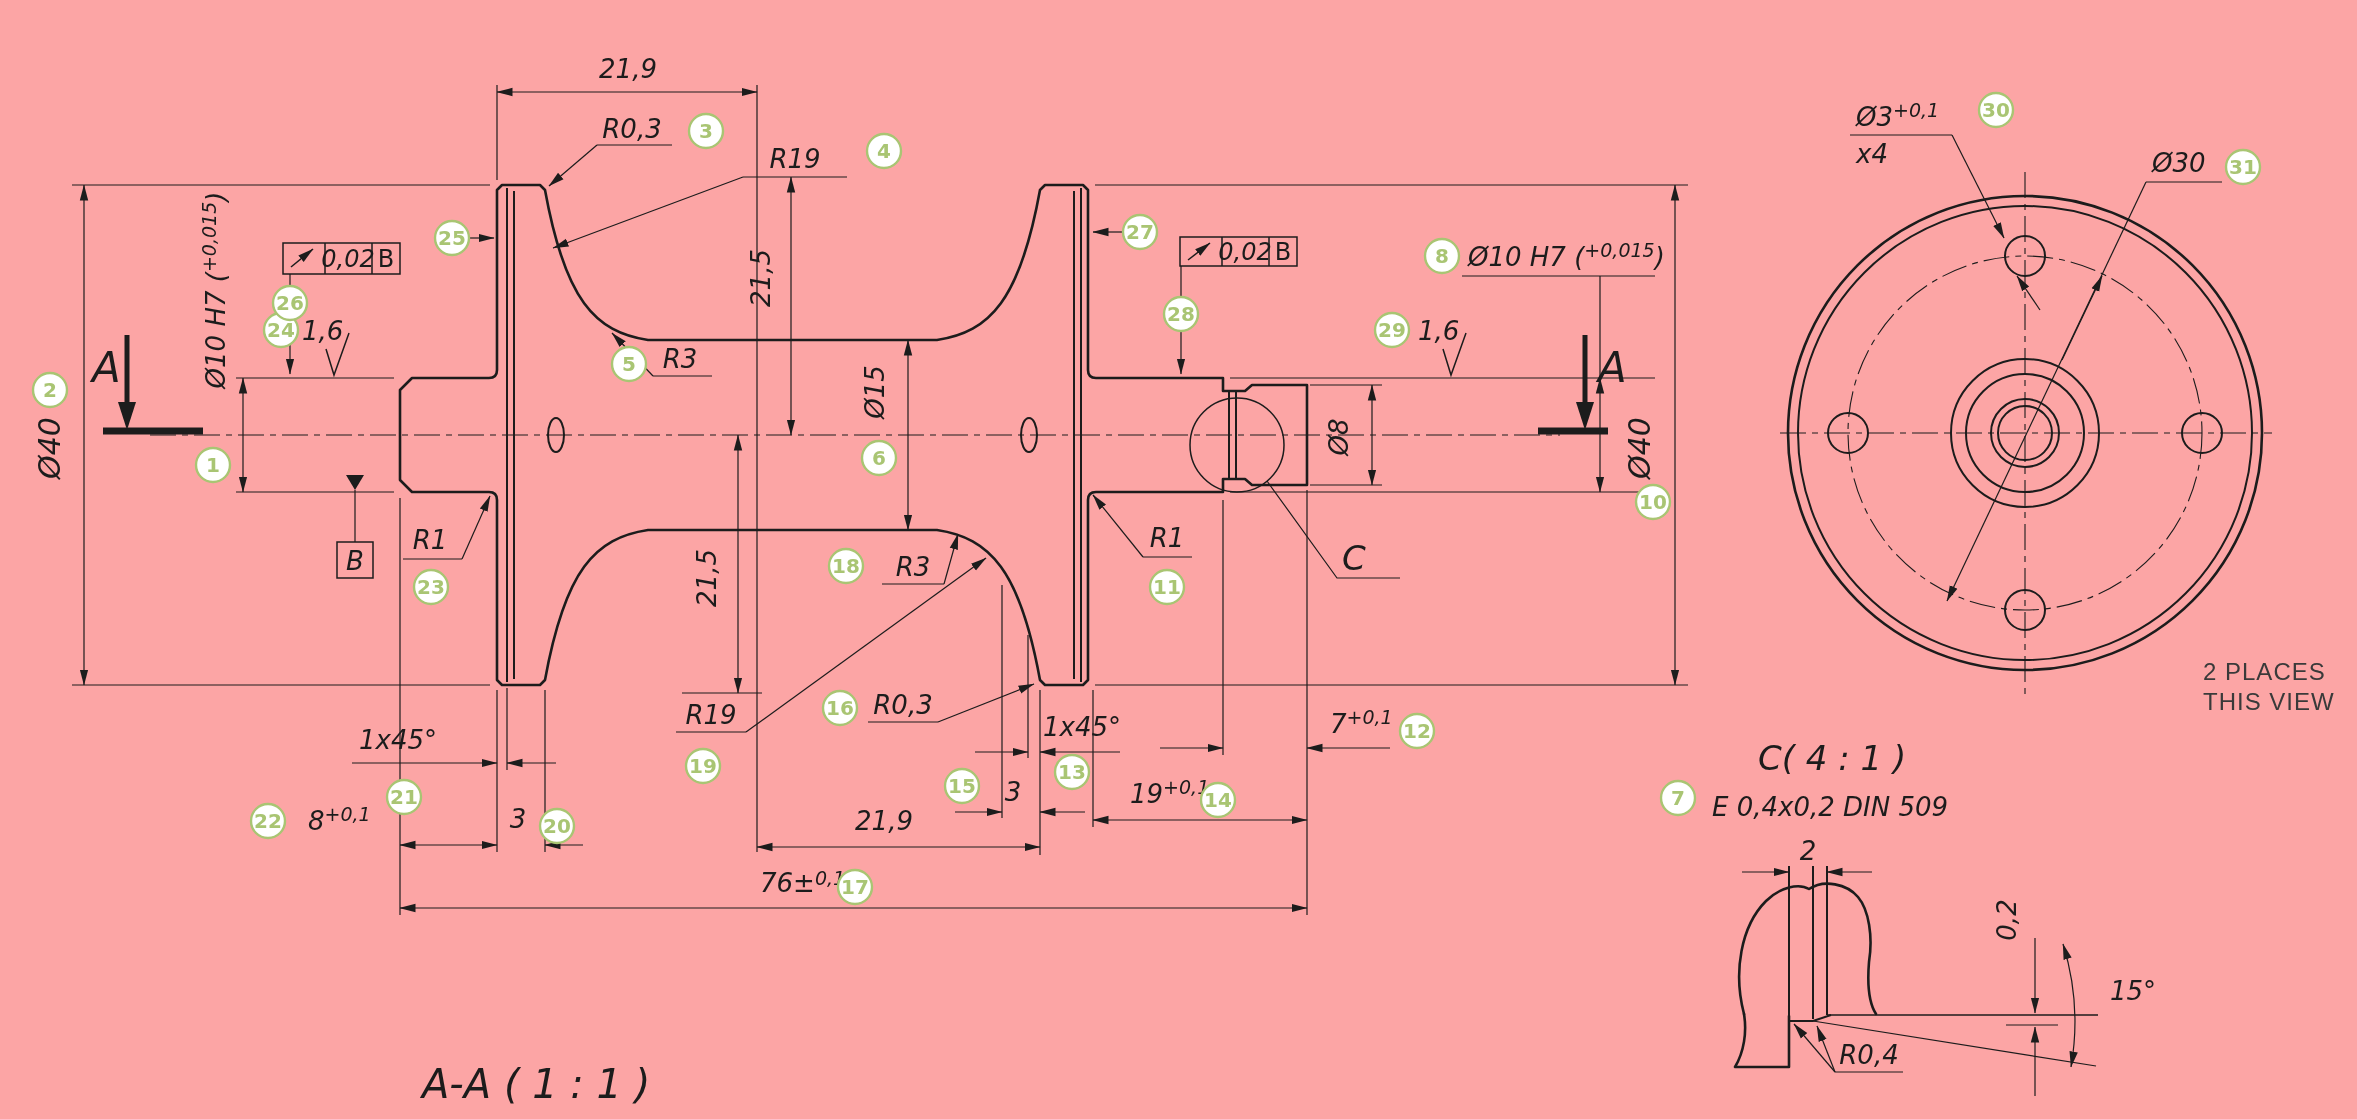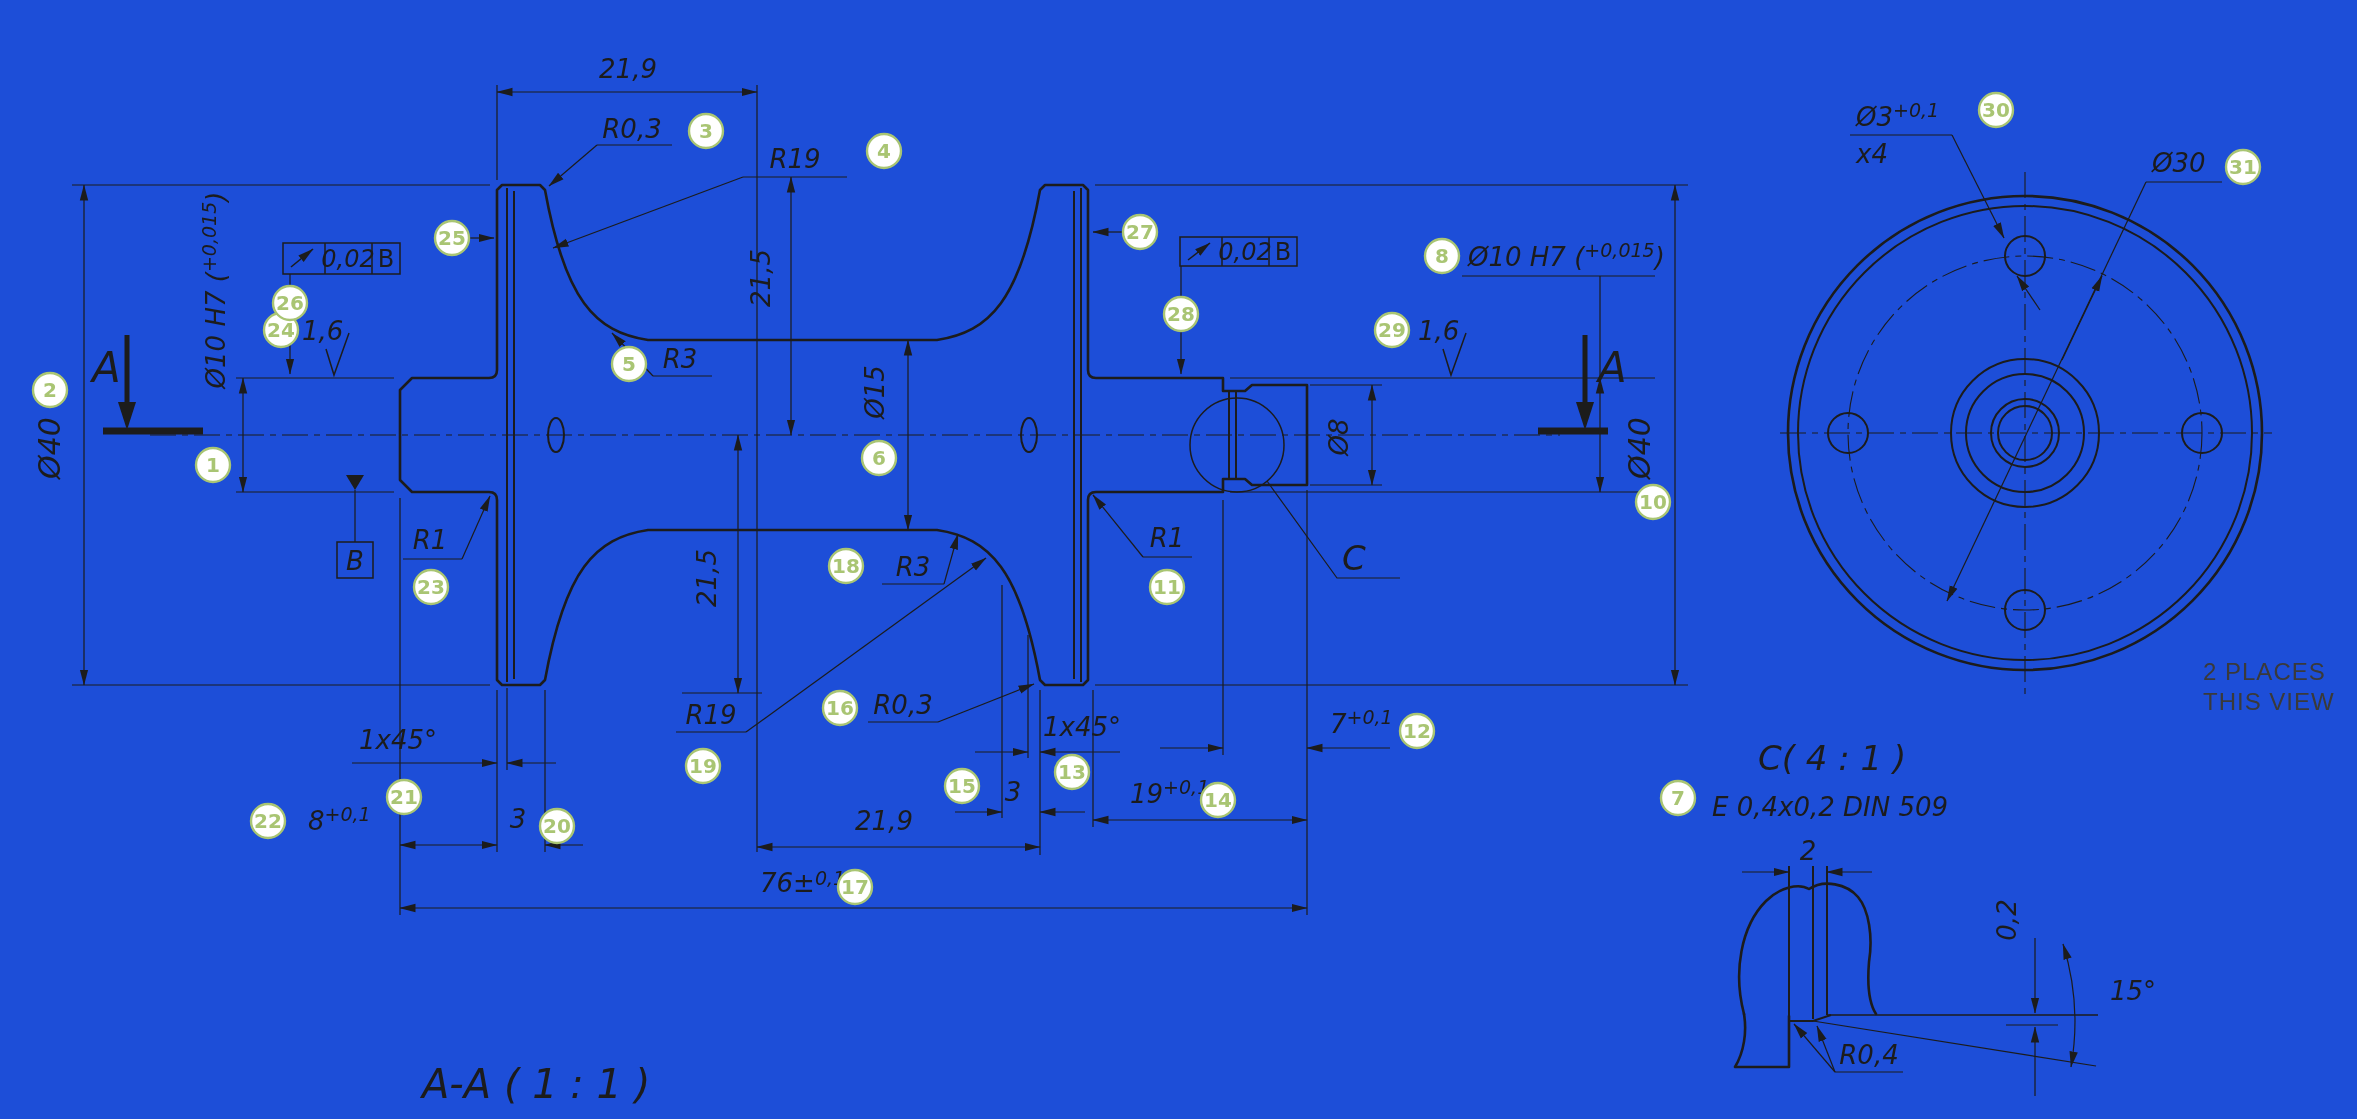"21,9" .stage { background: #1d4ed8 -> #fca5a5 }
